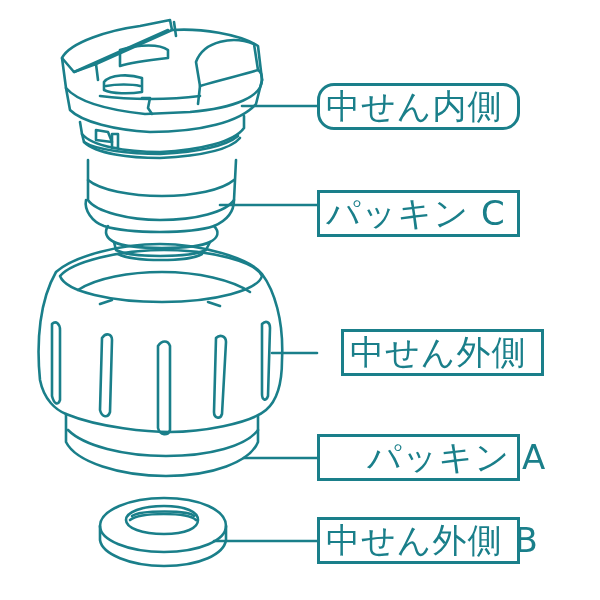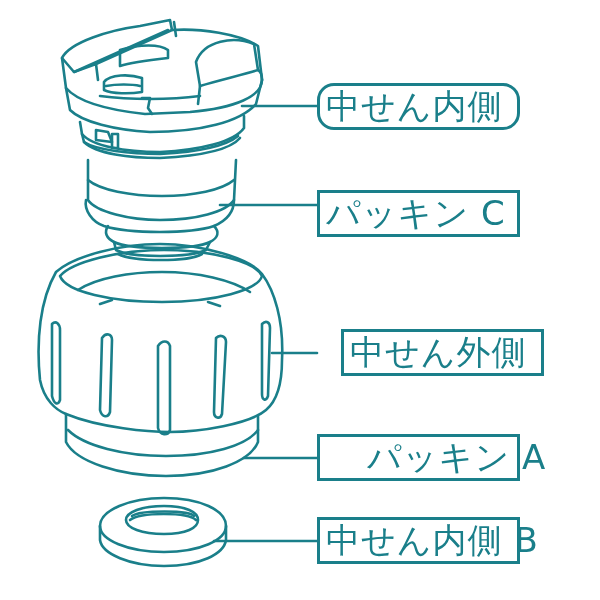"中せん内側 B" span { text: 内 -> 外 }
